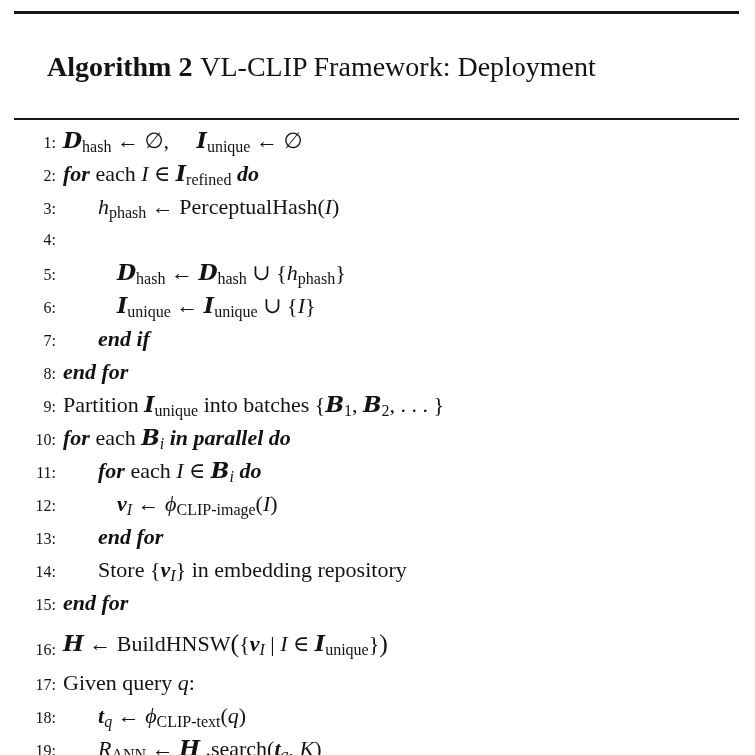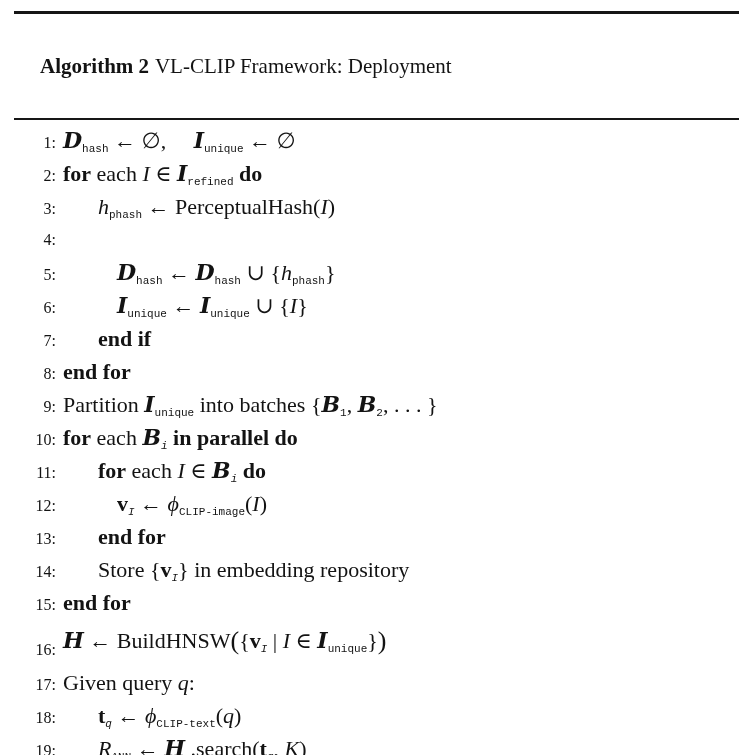"Algorithm 2 VL-CLIP Framework:" .title-row { font-size: 21px -> 28px }
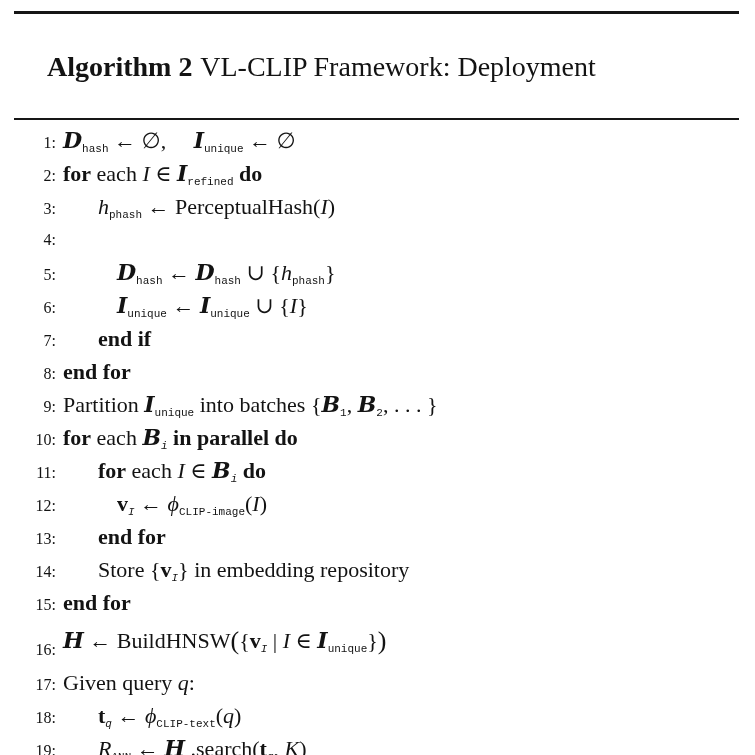"hash" .seg-s, .seg-si { font-family: Liberation Mono, monospace -> none; font-size: 11px -> 16px }
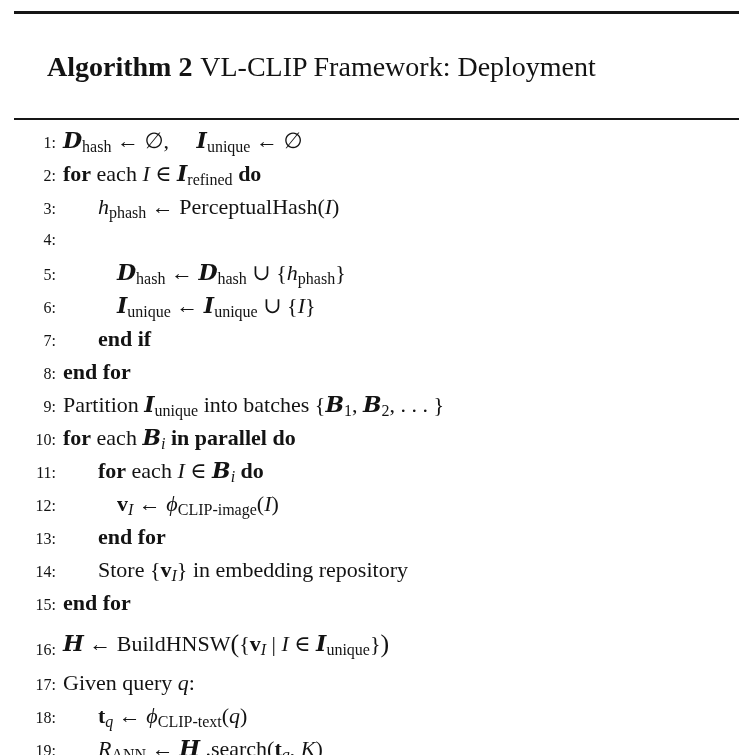"for" .seg-b { font-style: none -> italic }
